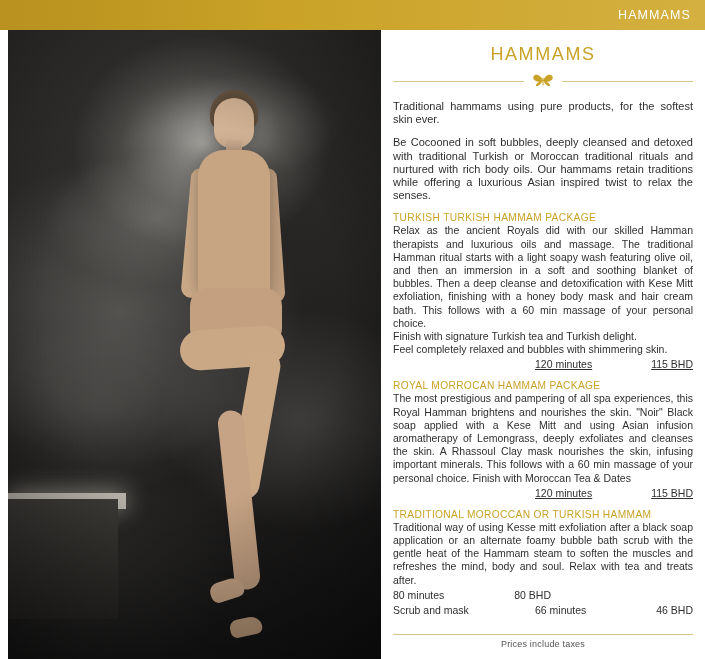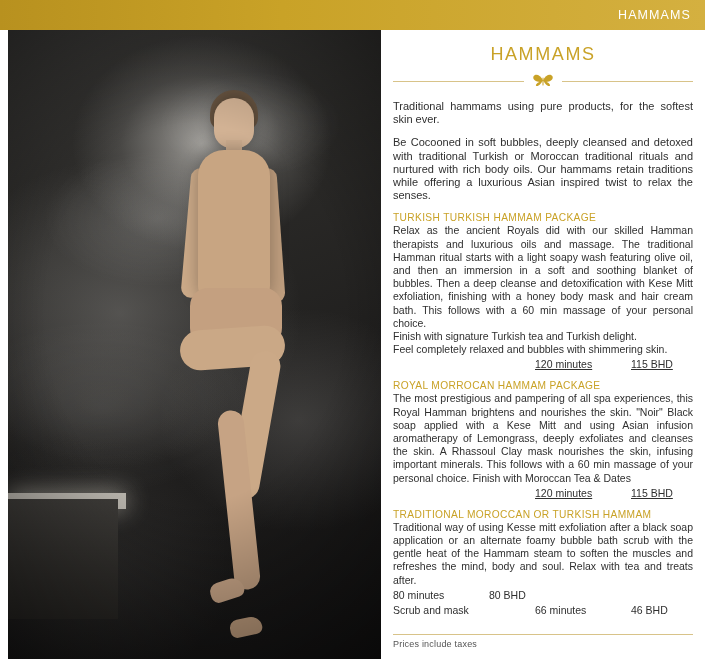"115 BHD" .pl-price { text-align: left -> right }
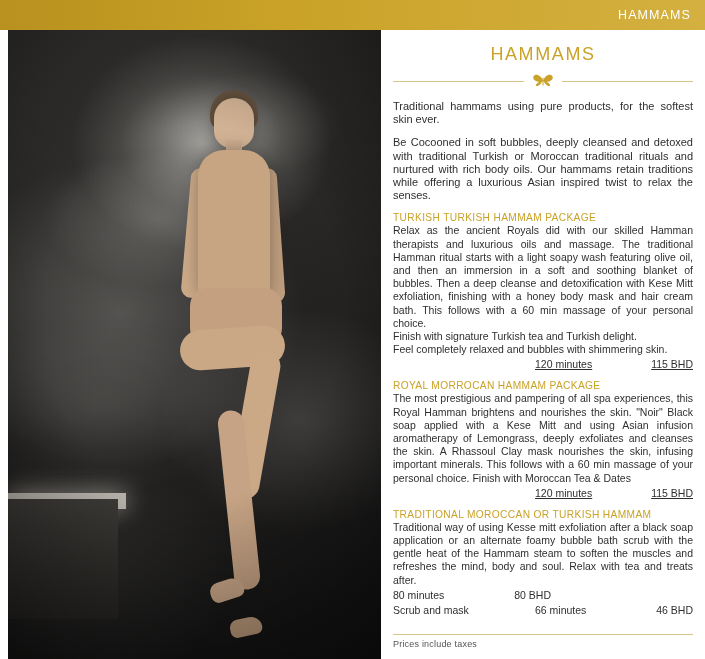"Prices include taxes" .footer-text { text-align: left -> center }
